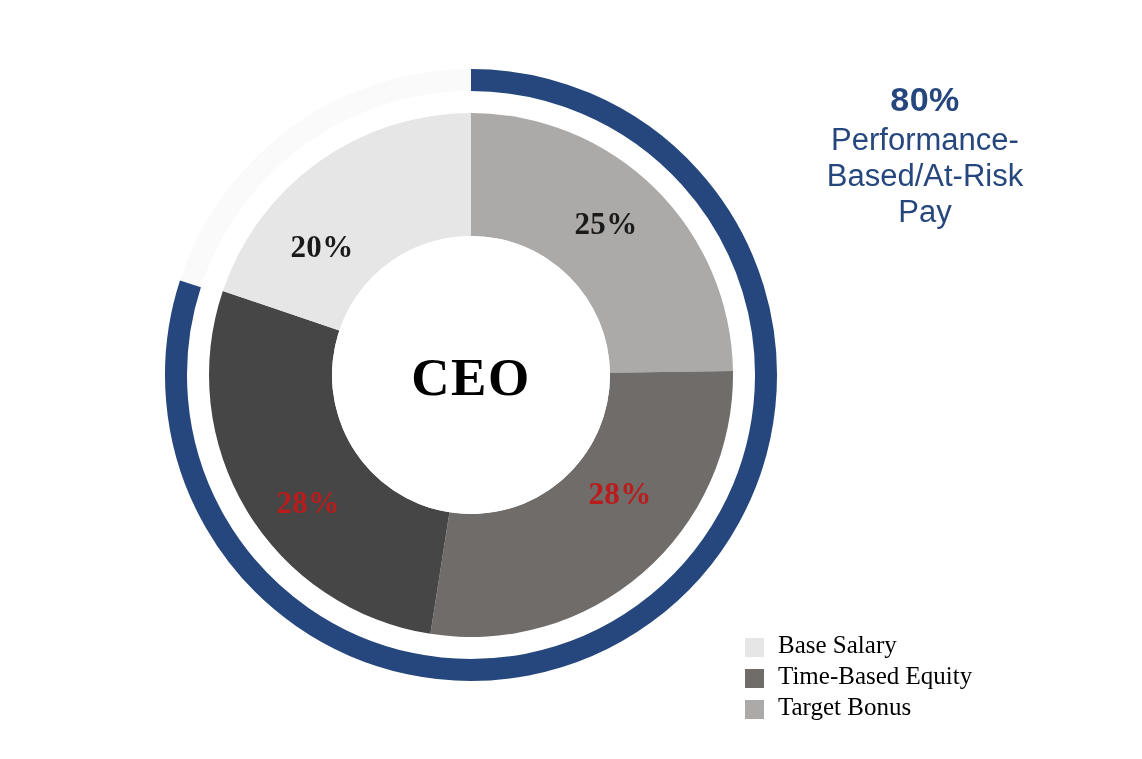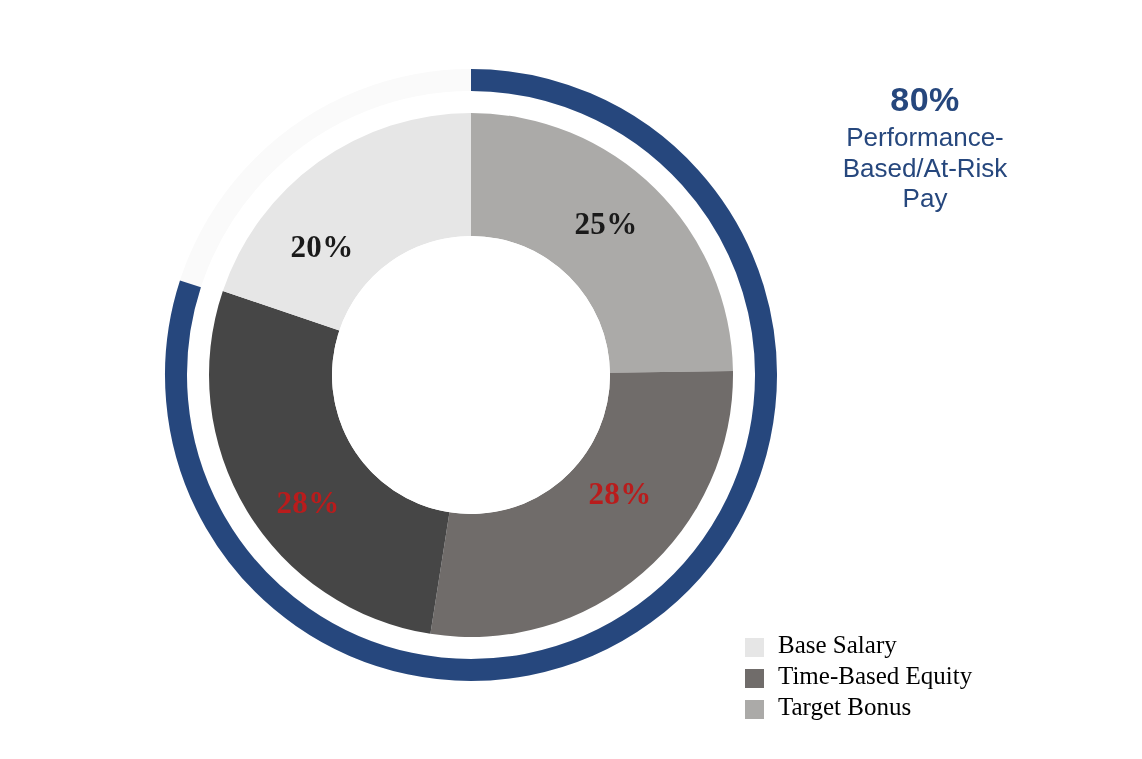"Performance-Based/At-Risk Pay" .annotation-text { font-size: 26px -> 31px }
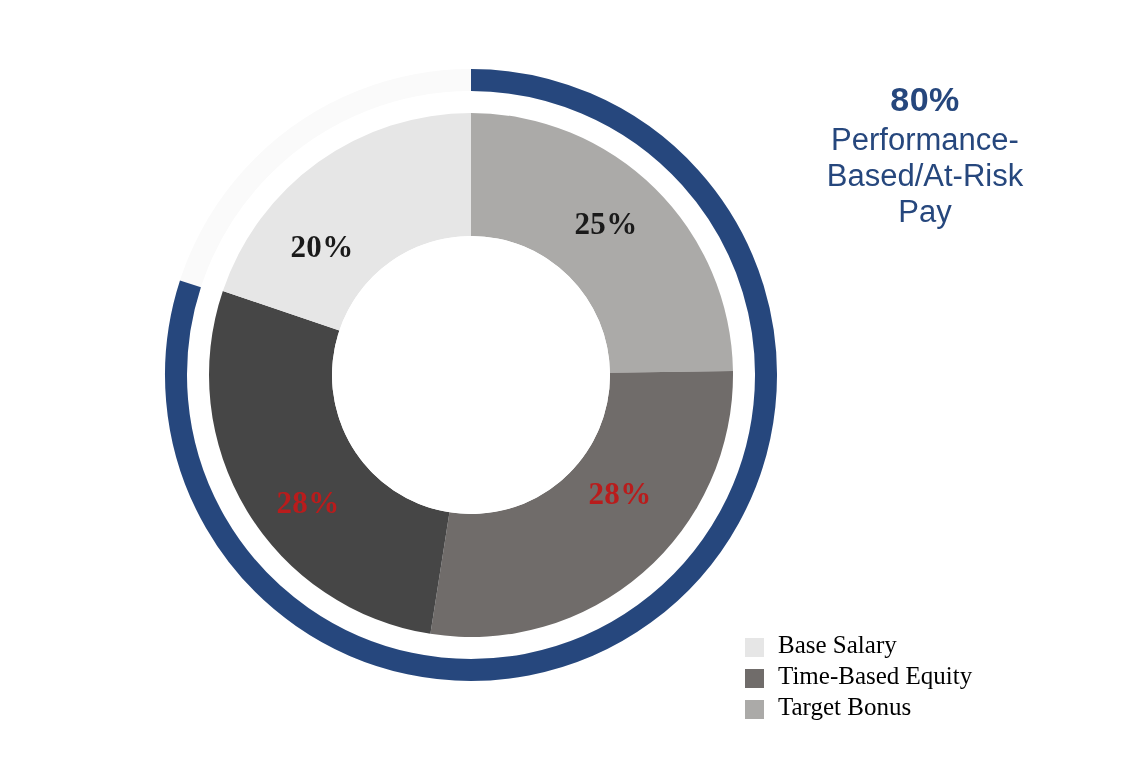"CEO" div.center-label { html: none -> <div>CEO</div> }
